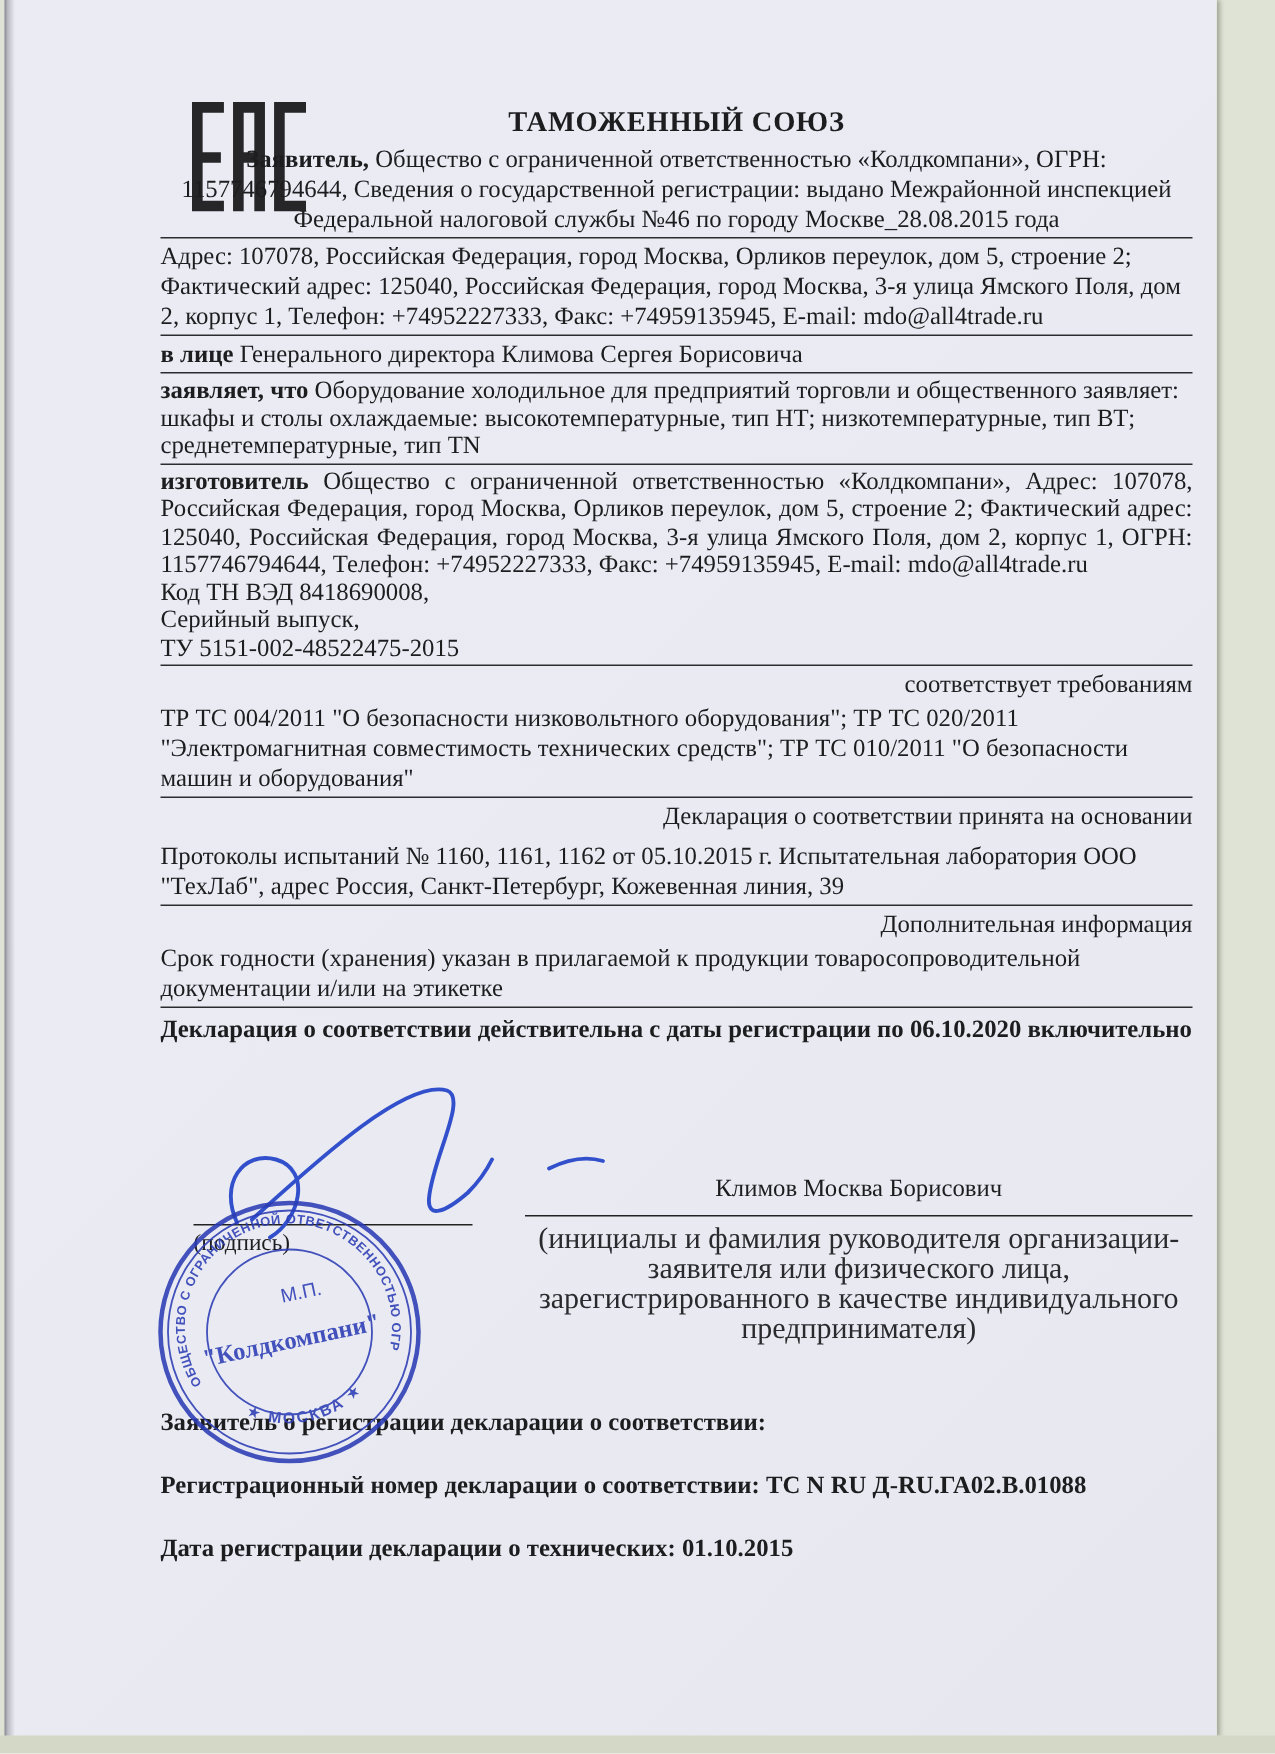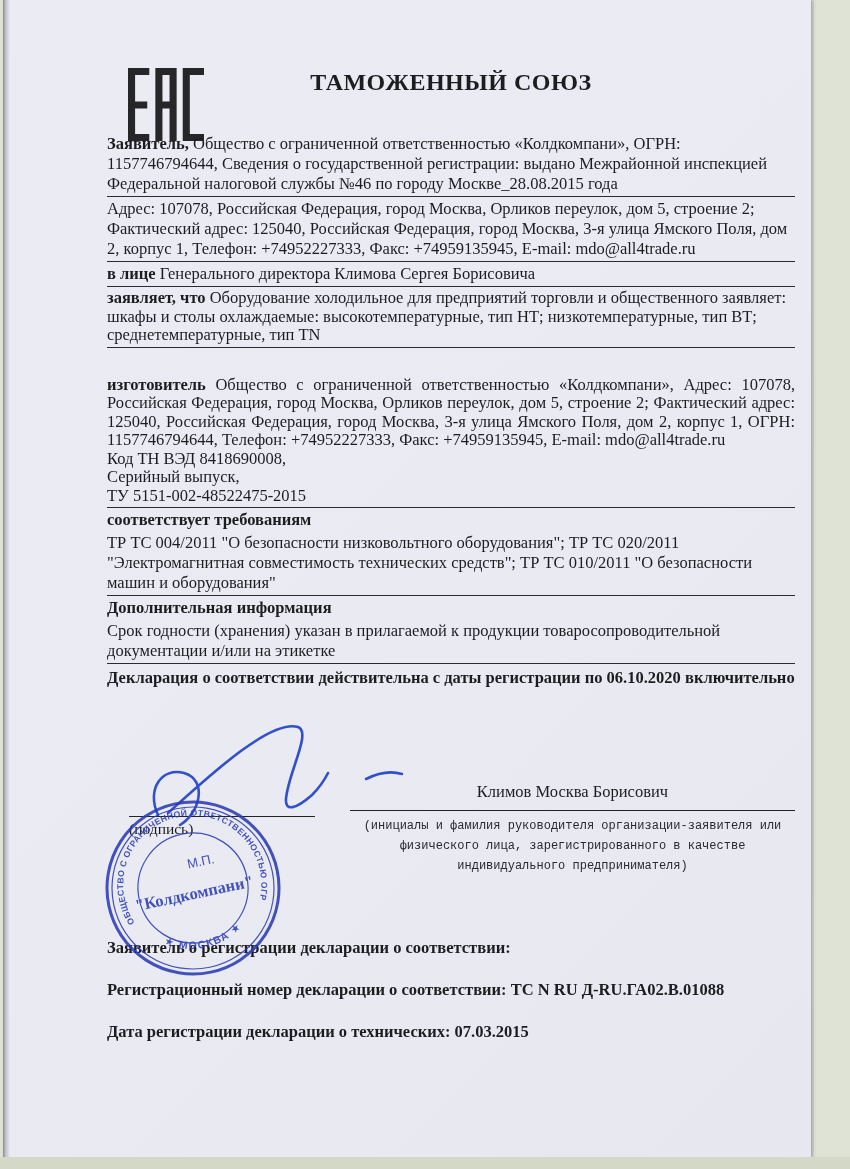"ТАМОЖЕННЫЙ СОЮЗ" .title { font-size: 24px -> 19px }
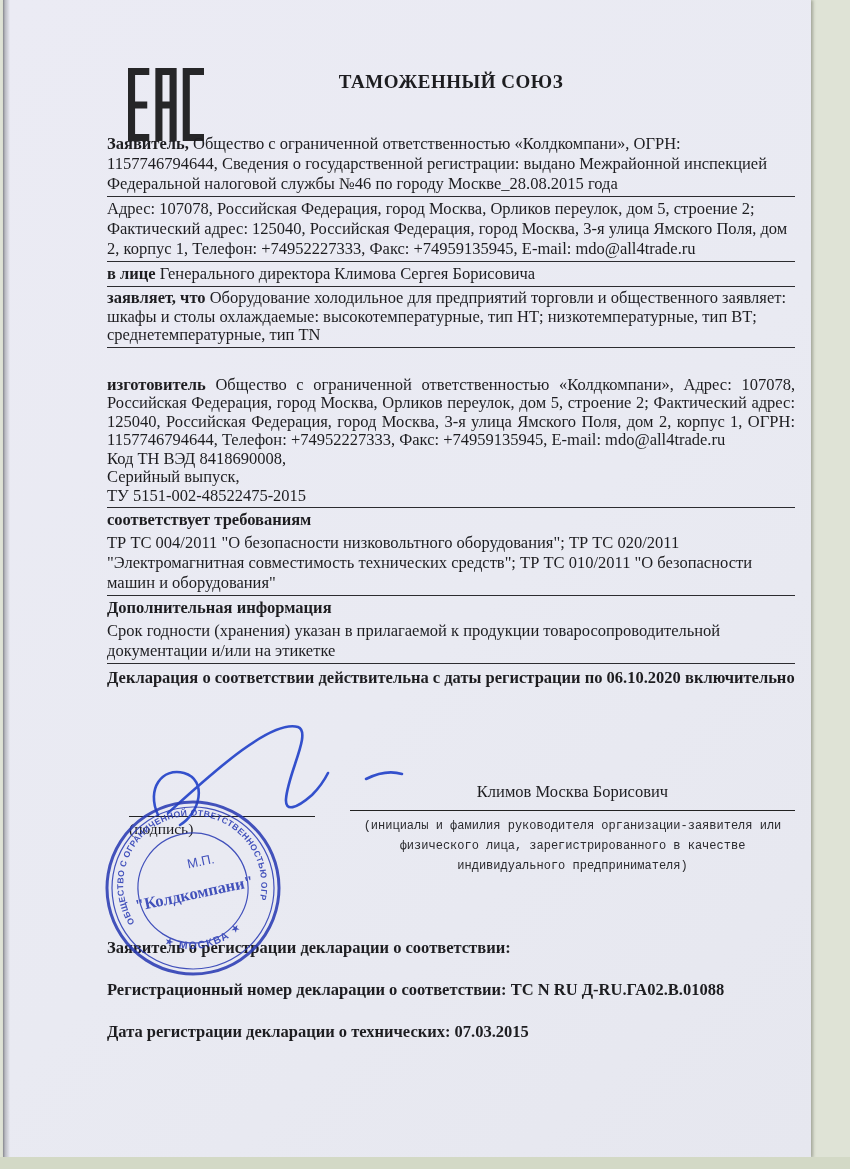"Заявитель, Общество с ограниченной" .applicant { margin-top: 38px -> none; text-align: none -> center }
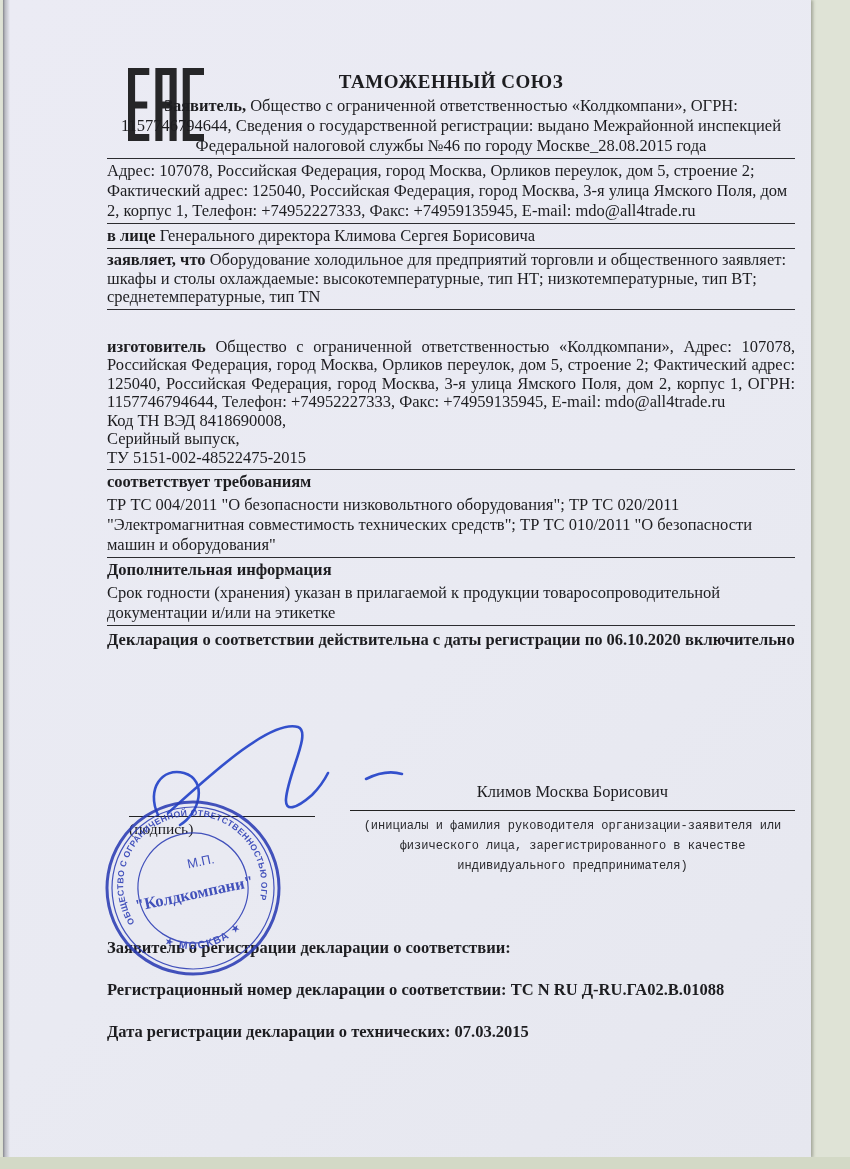"изготовитель Общество с ограниченной" .just { margin-top: 26px -> none }
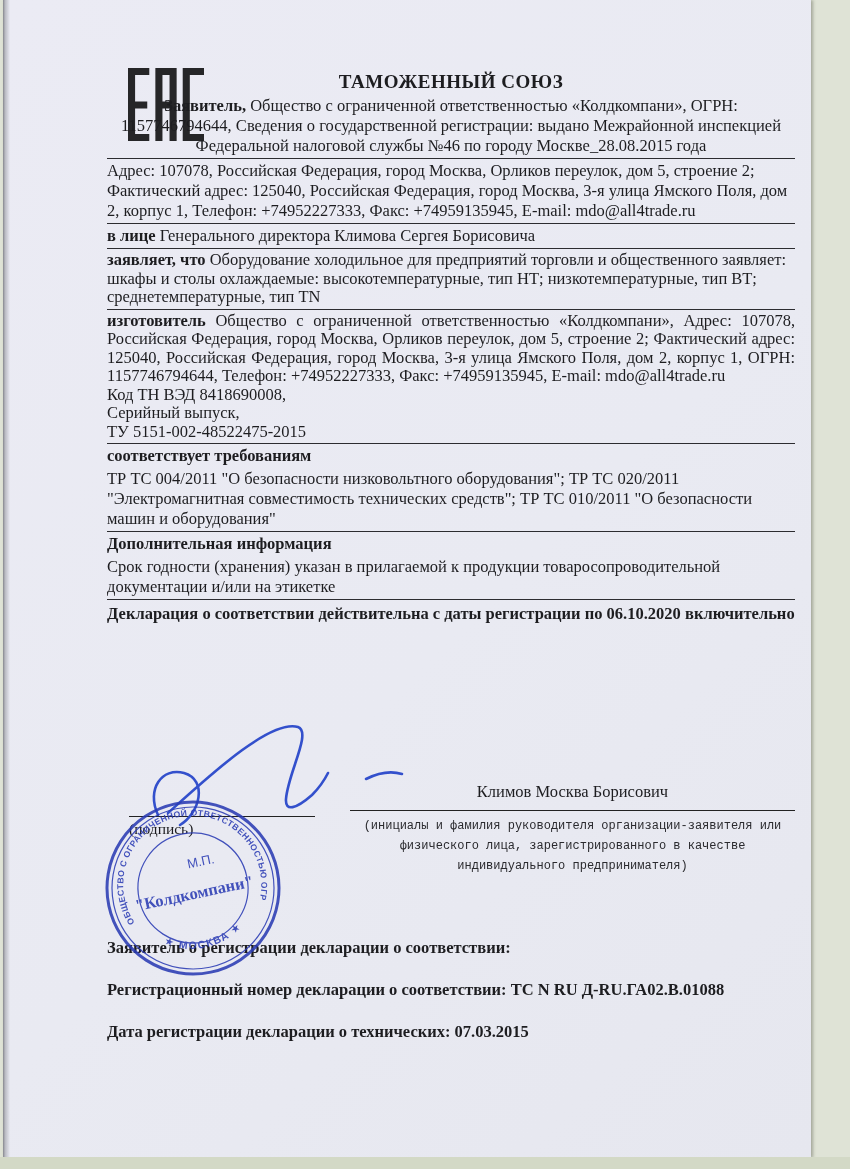"соответствует требованиям" .hdr { font-weight: bold -> normal; text-align: none -> right }
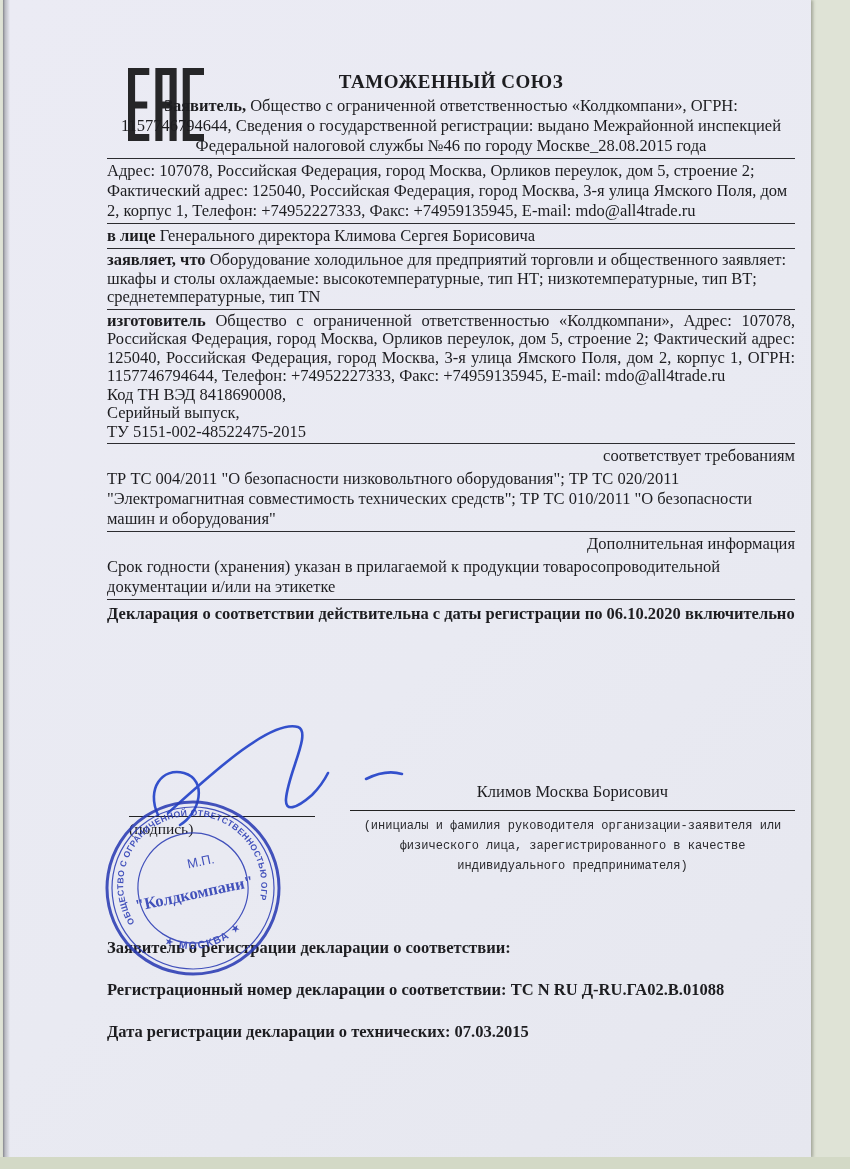"Декларация о соответствии принята на" div.block { html: none -> <div> <div>Декларация о соответствии принята на основании</div> <div>Протоколы испытаний № 1160, 1161, 1162 от 05.10.2015 г. Испытательная лаборатория ООО "ТехЛаб", адрес Россия, Санкт-Петербург, Кожевенная линия, 39</div> </div> }
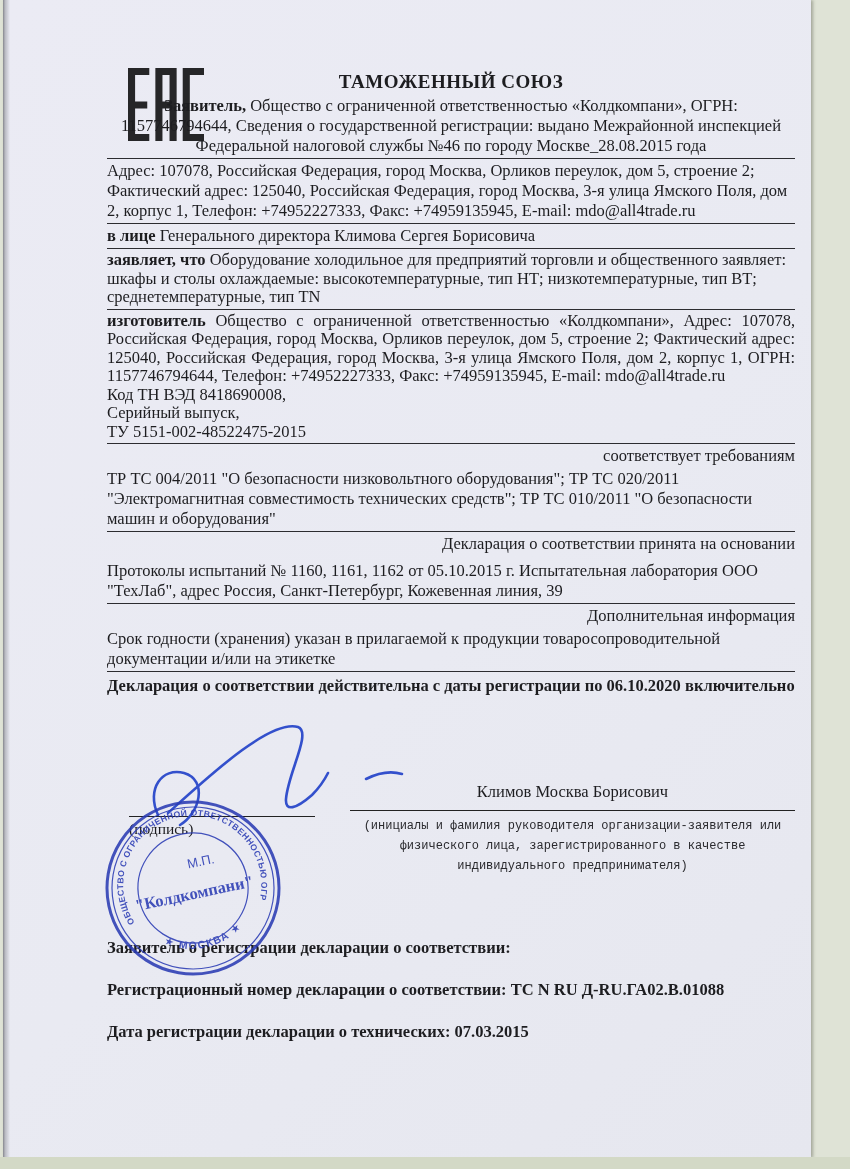"(инициалы и фамилия руководителя" .sig-note { font-family: Liberation Mono, monospace -> Liberation Serif, serif; font-size: 12px -> 20px }
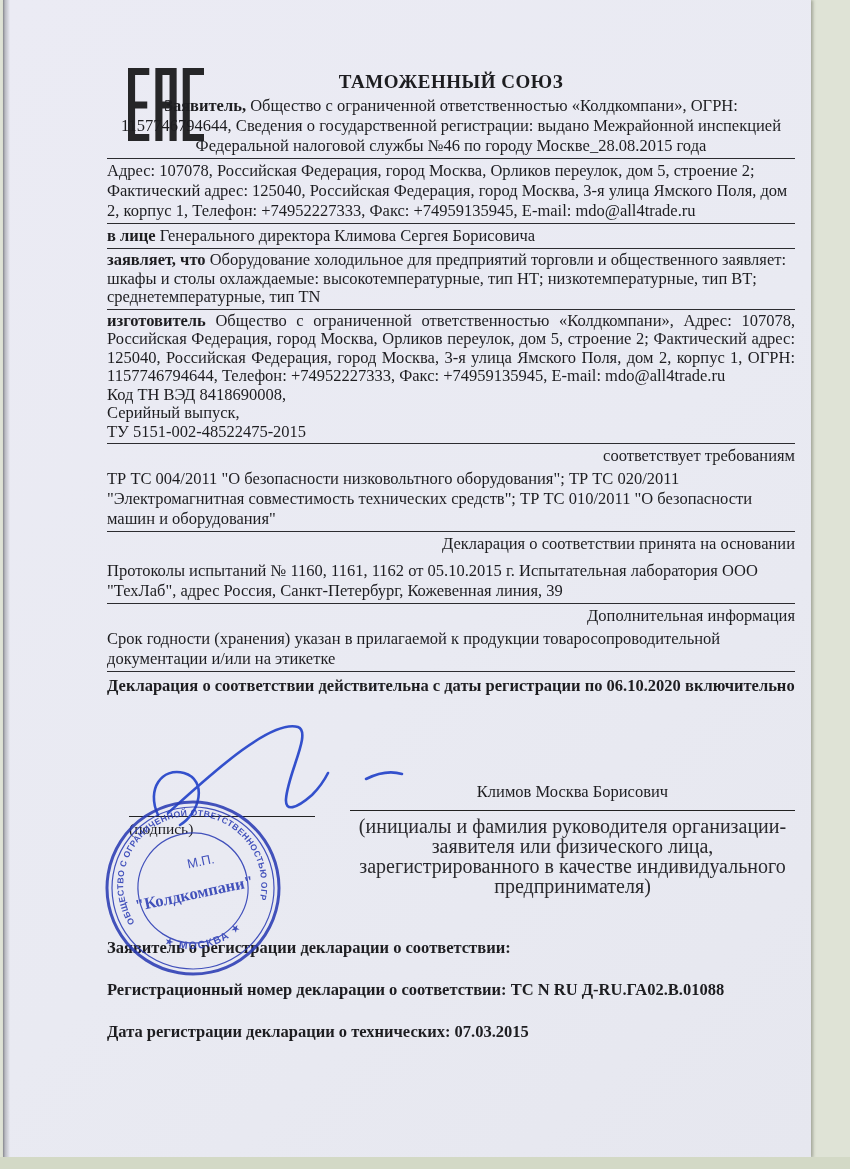"07.03.2015" span { text: 07.03.2015 -> 01.10.2015 }
